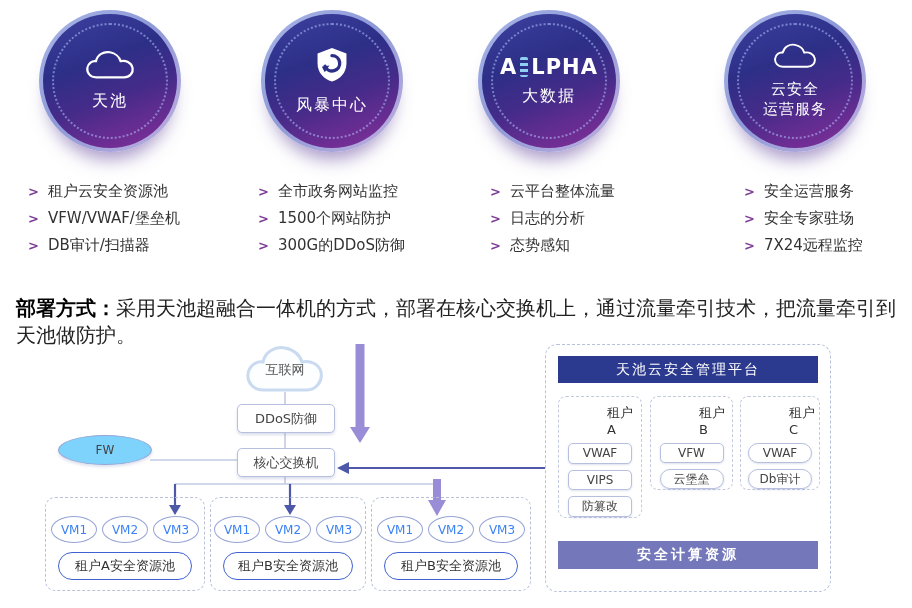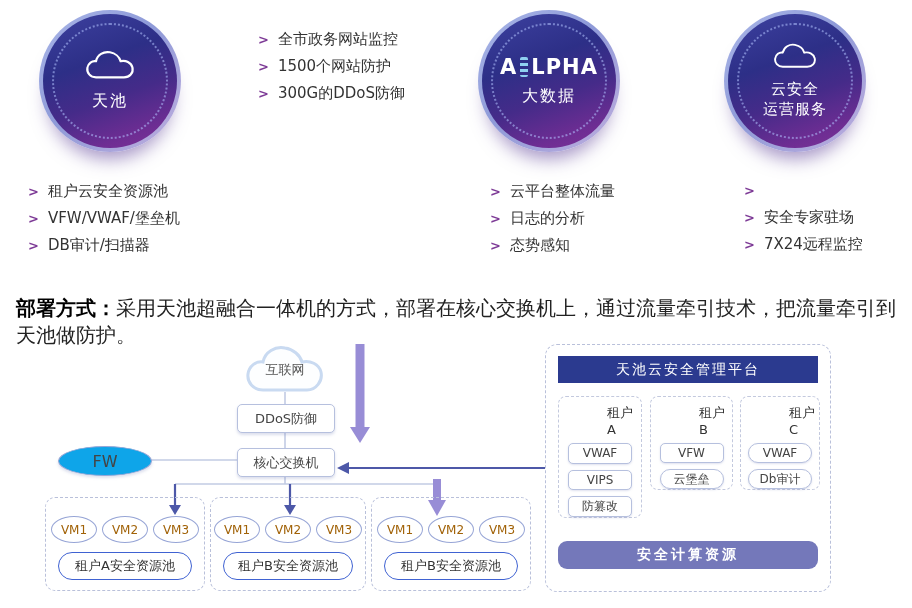"风暴中心" div.ring { html: none -> <div> <div> <span> <svg> <path></path> <path></path> <polygon></polygon> </svg> </span> <span>风暴中心</span> </div> </div> }
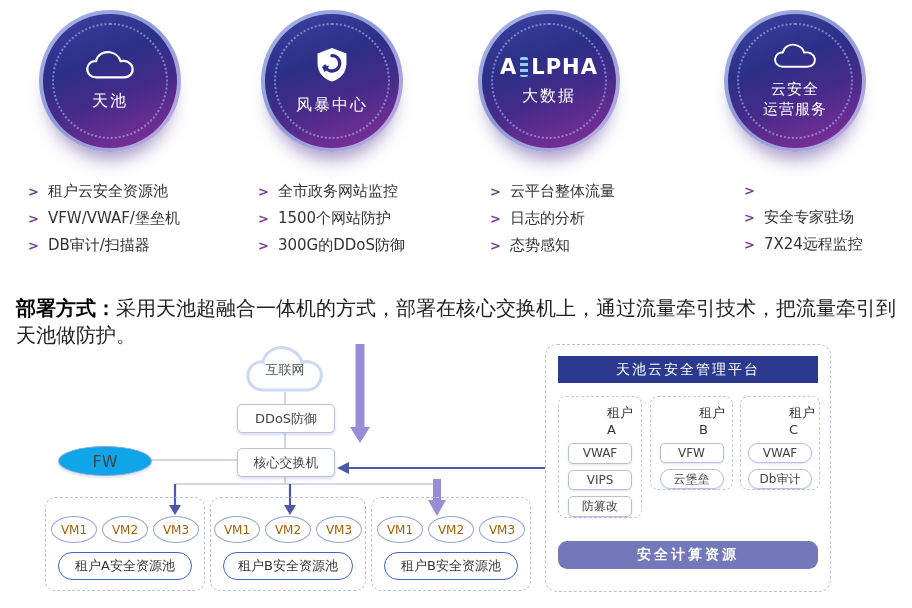"安全运营服务" span { html: none -> <span>安全运营服务</span> }
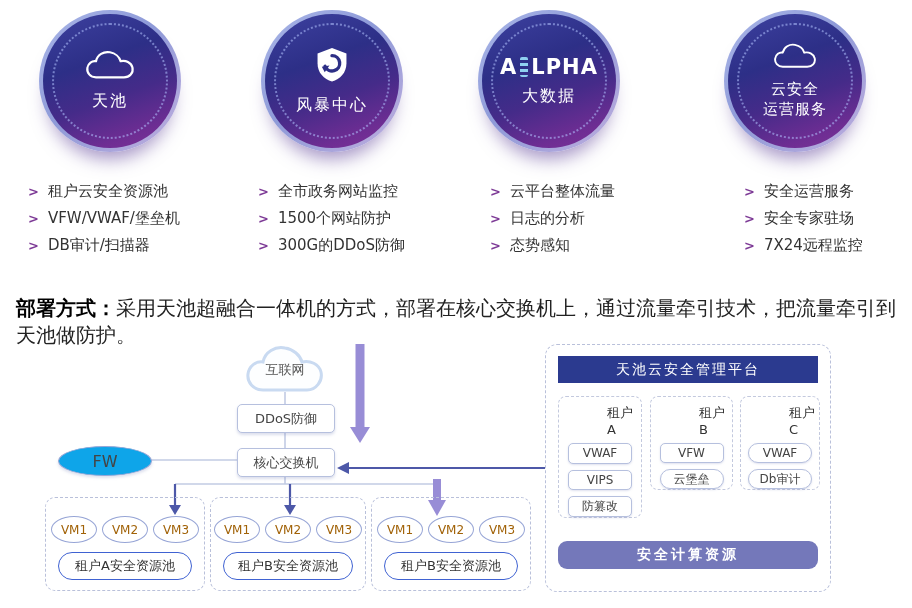"FW" .fw { background: #0ea5e9 -> #7dd3fc; font-size: 16px -> 12px; top: 116px -> 105px }
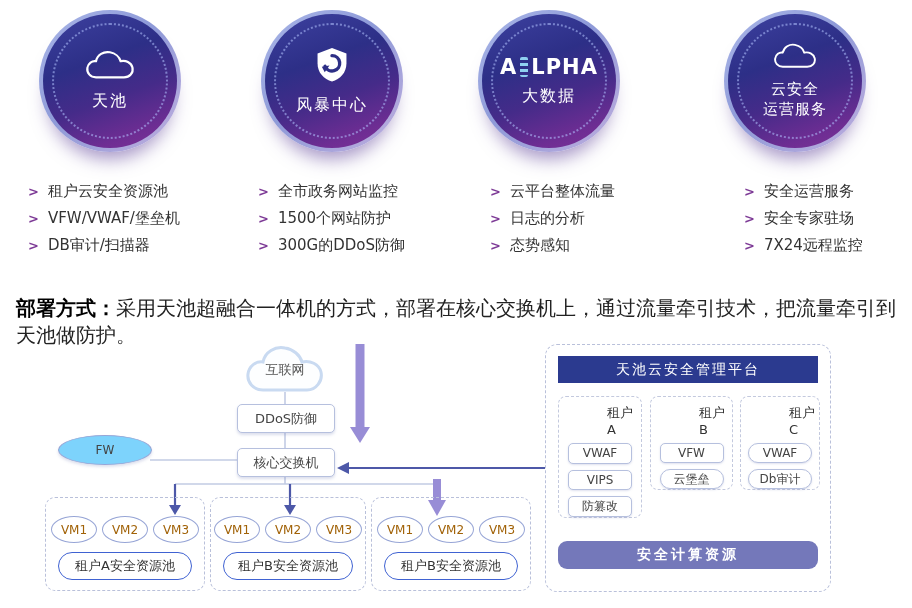"VM1" .vm { color: #a16207 -> #3b82f6 }
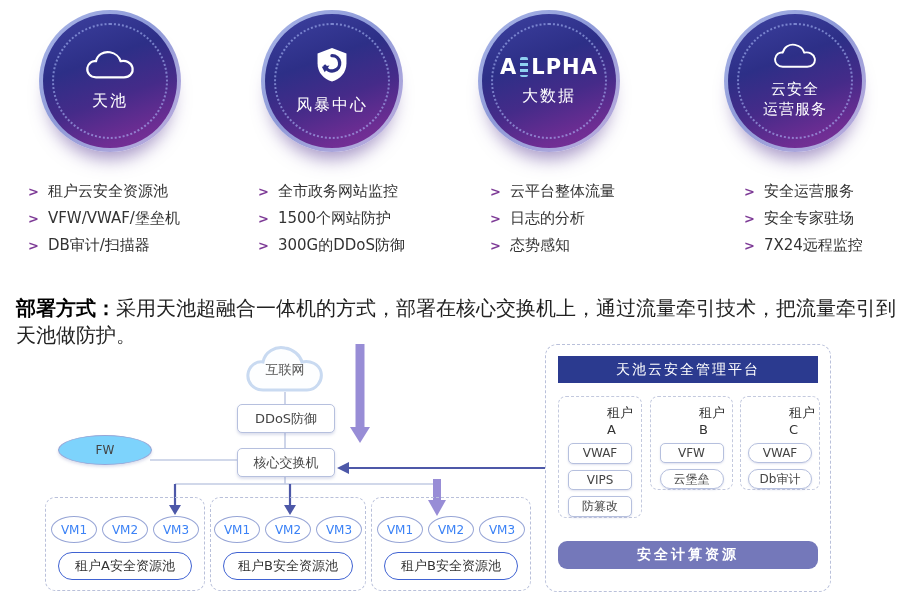"安全计算资源" .pfoot { border-radius: 9px -> none }
